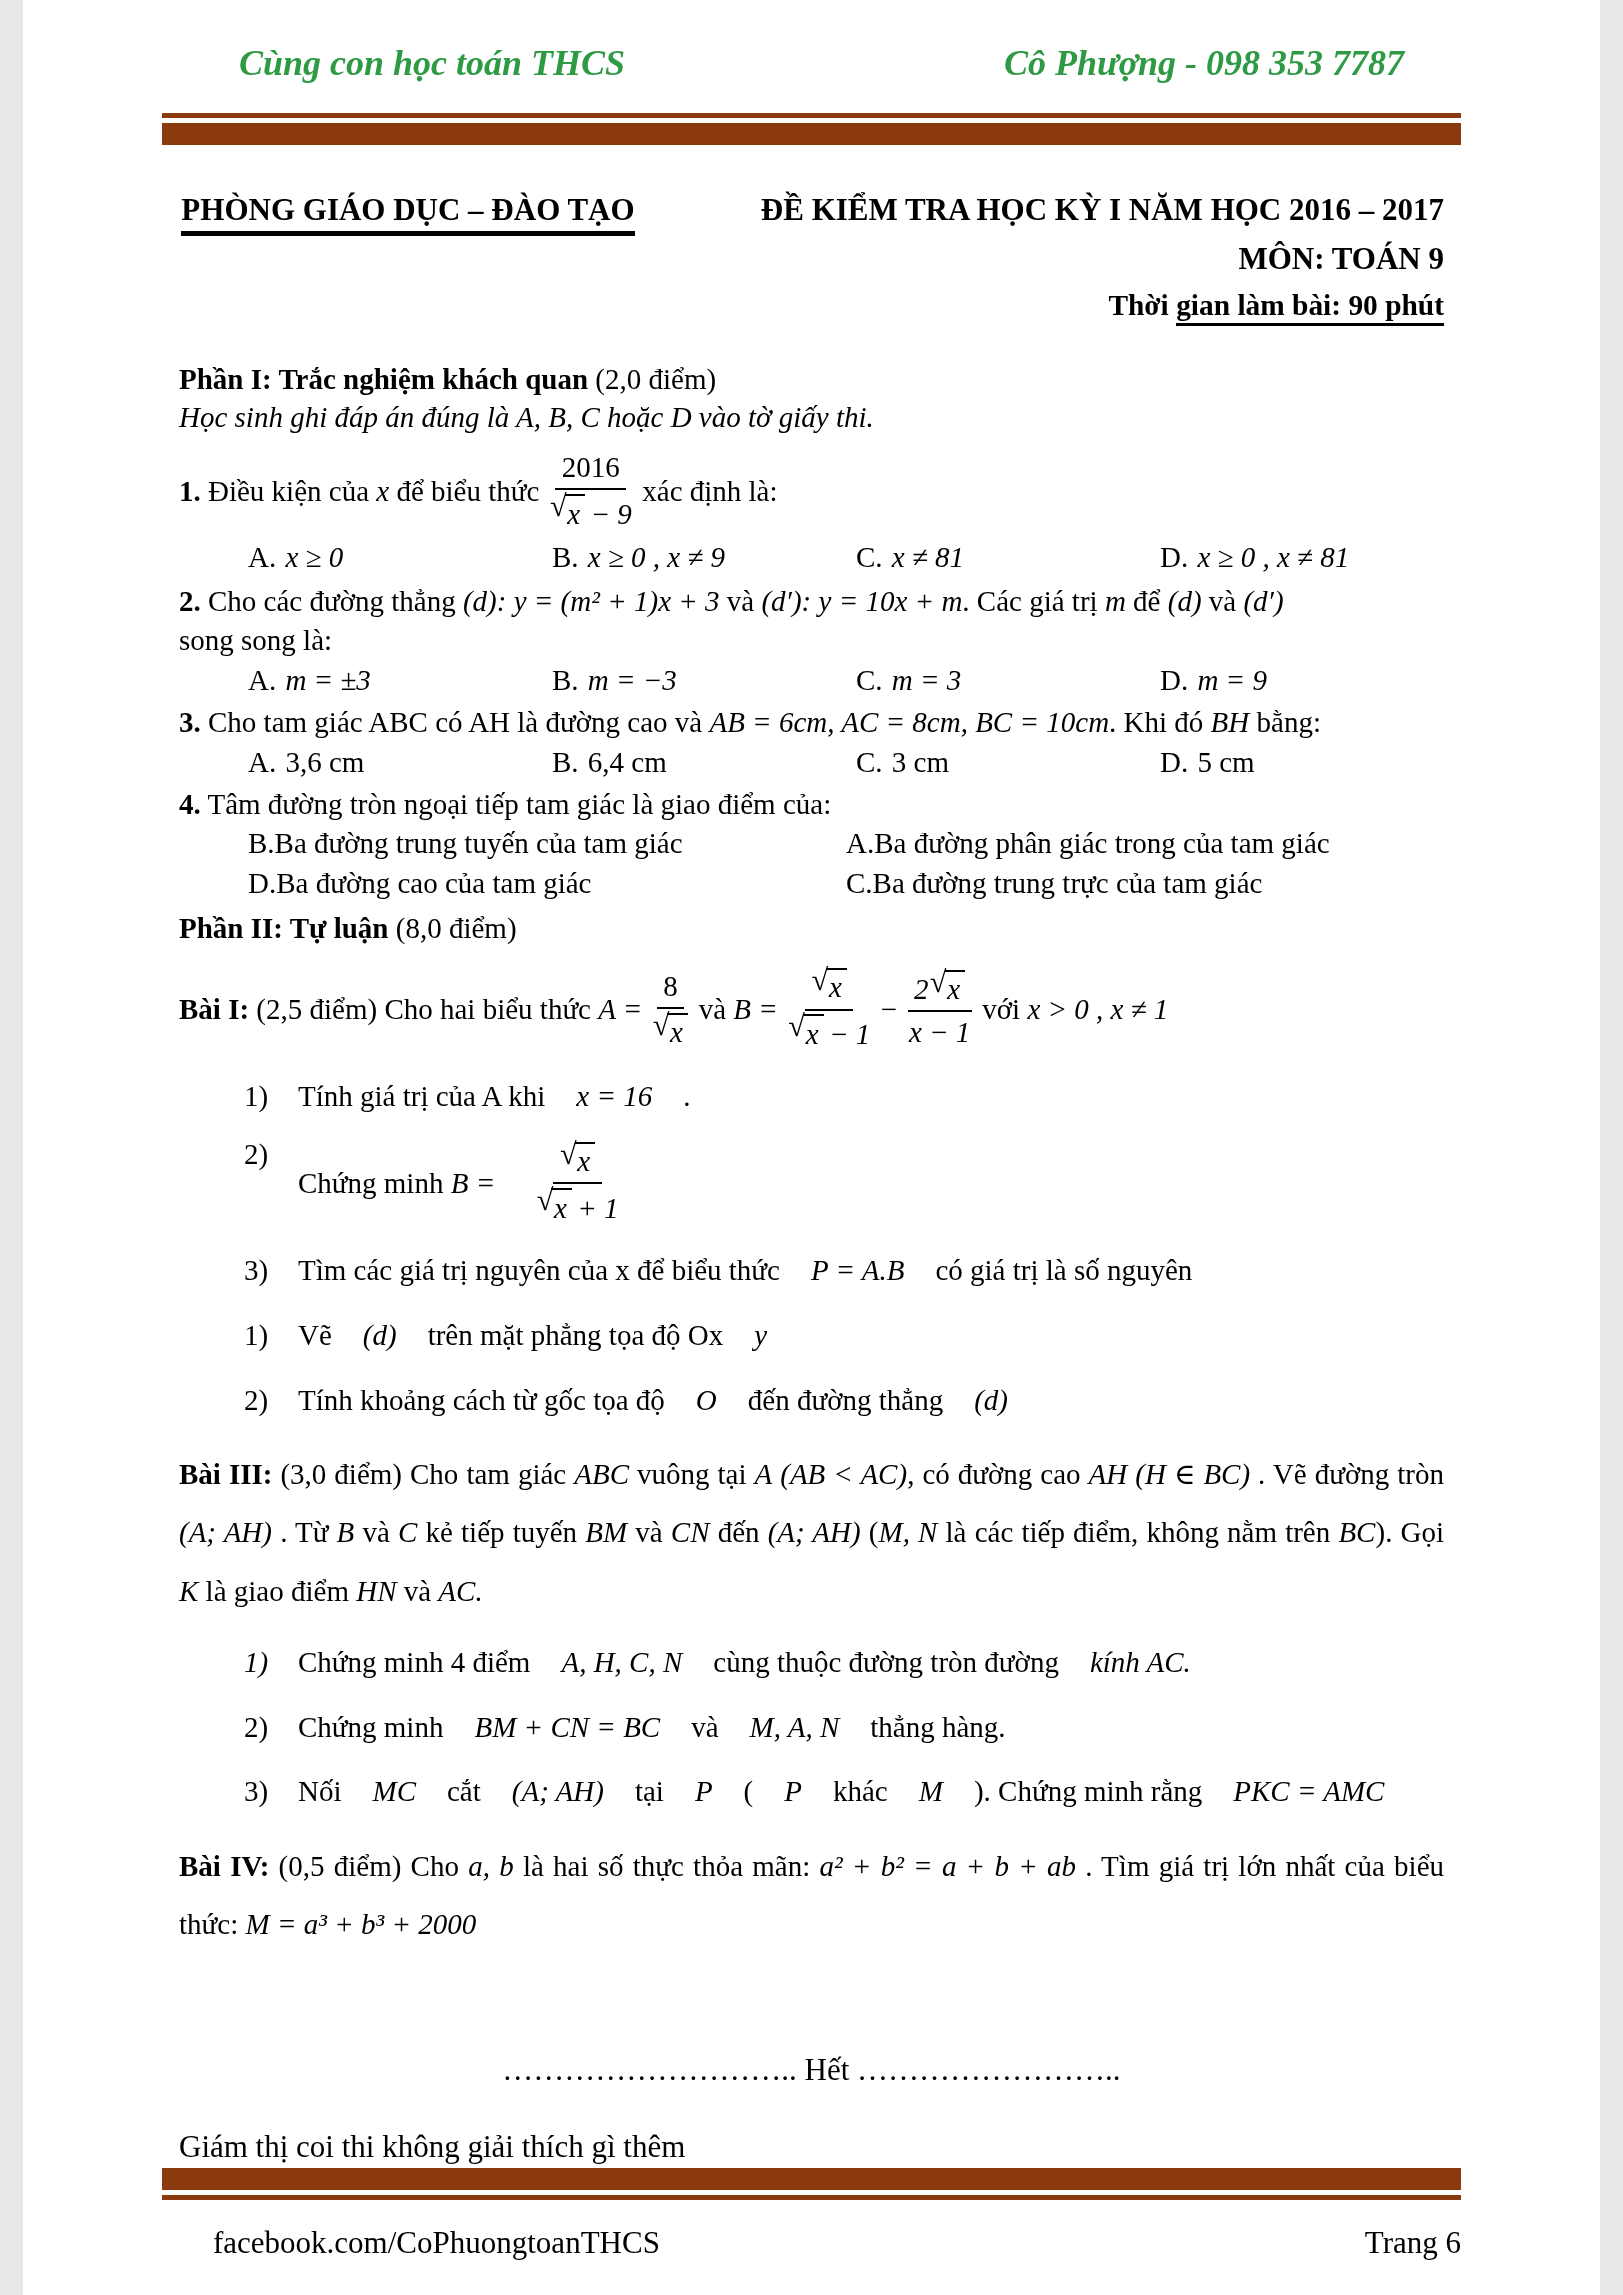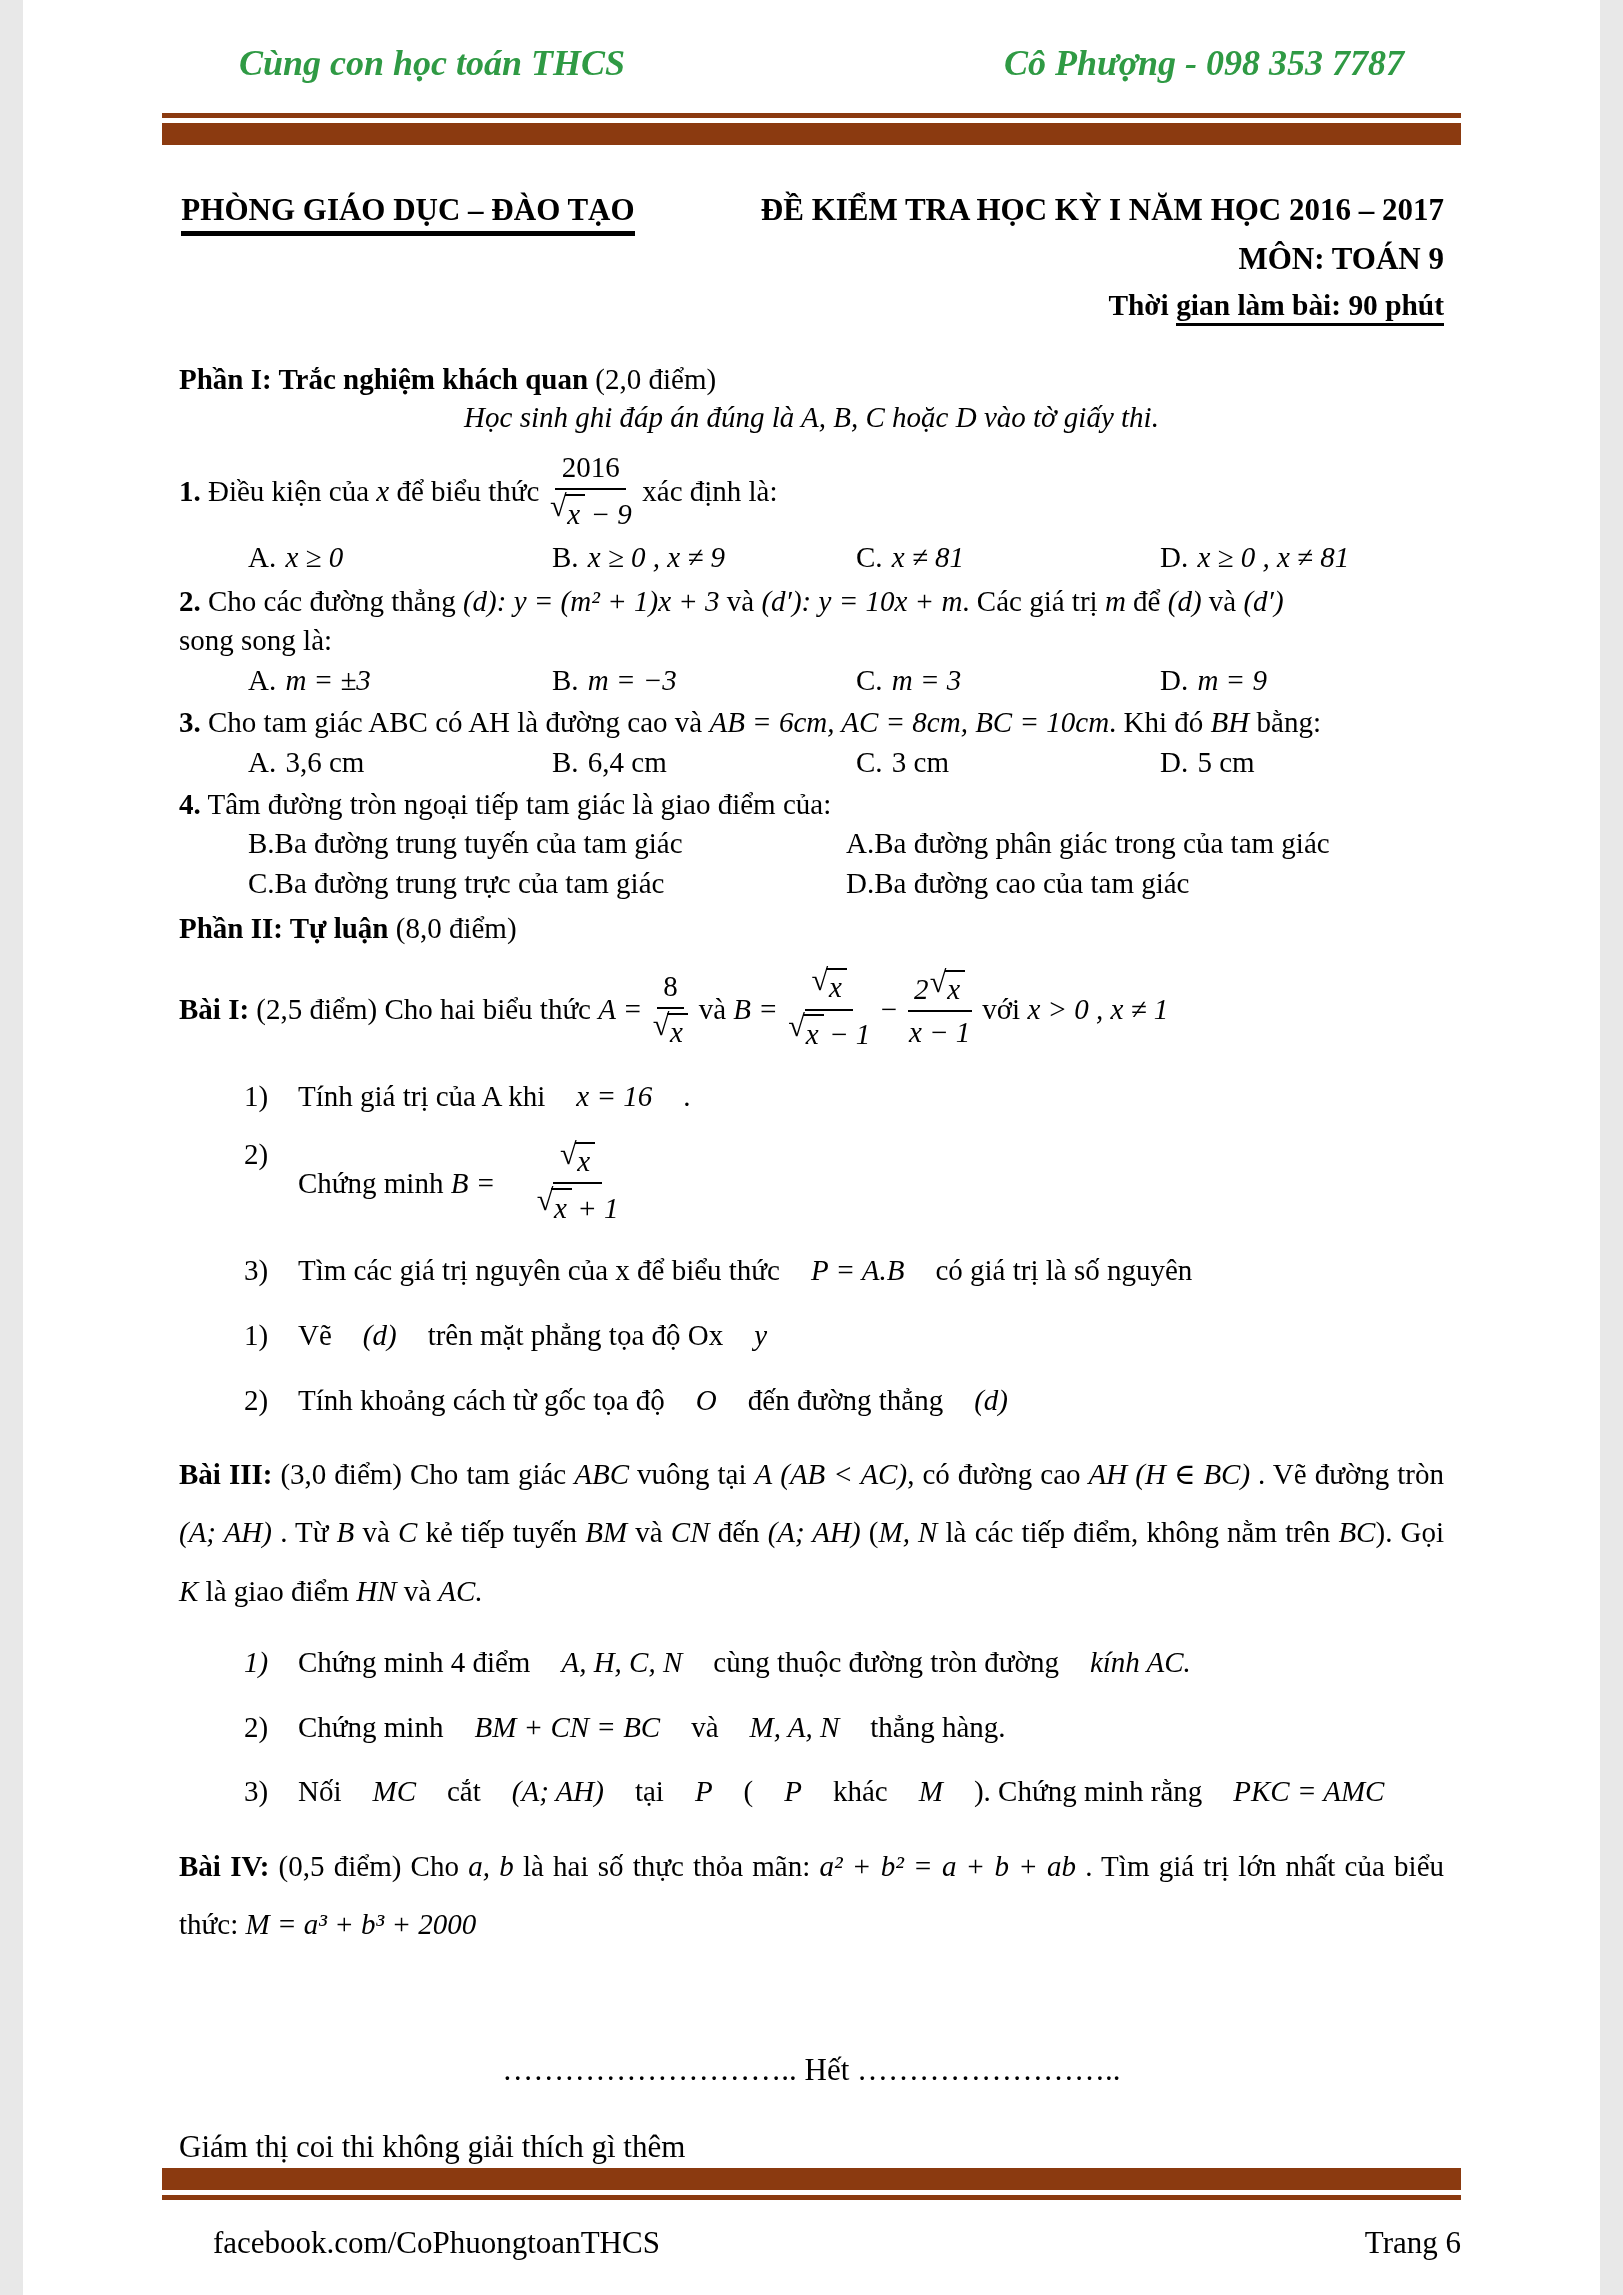"Học sinh ghi đáp án" .note { text-align: center -> none }
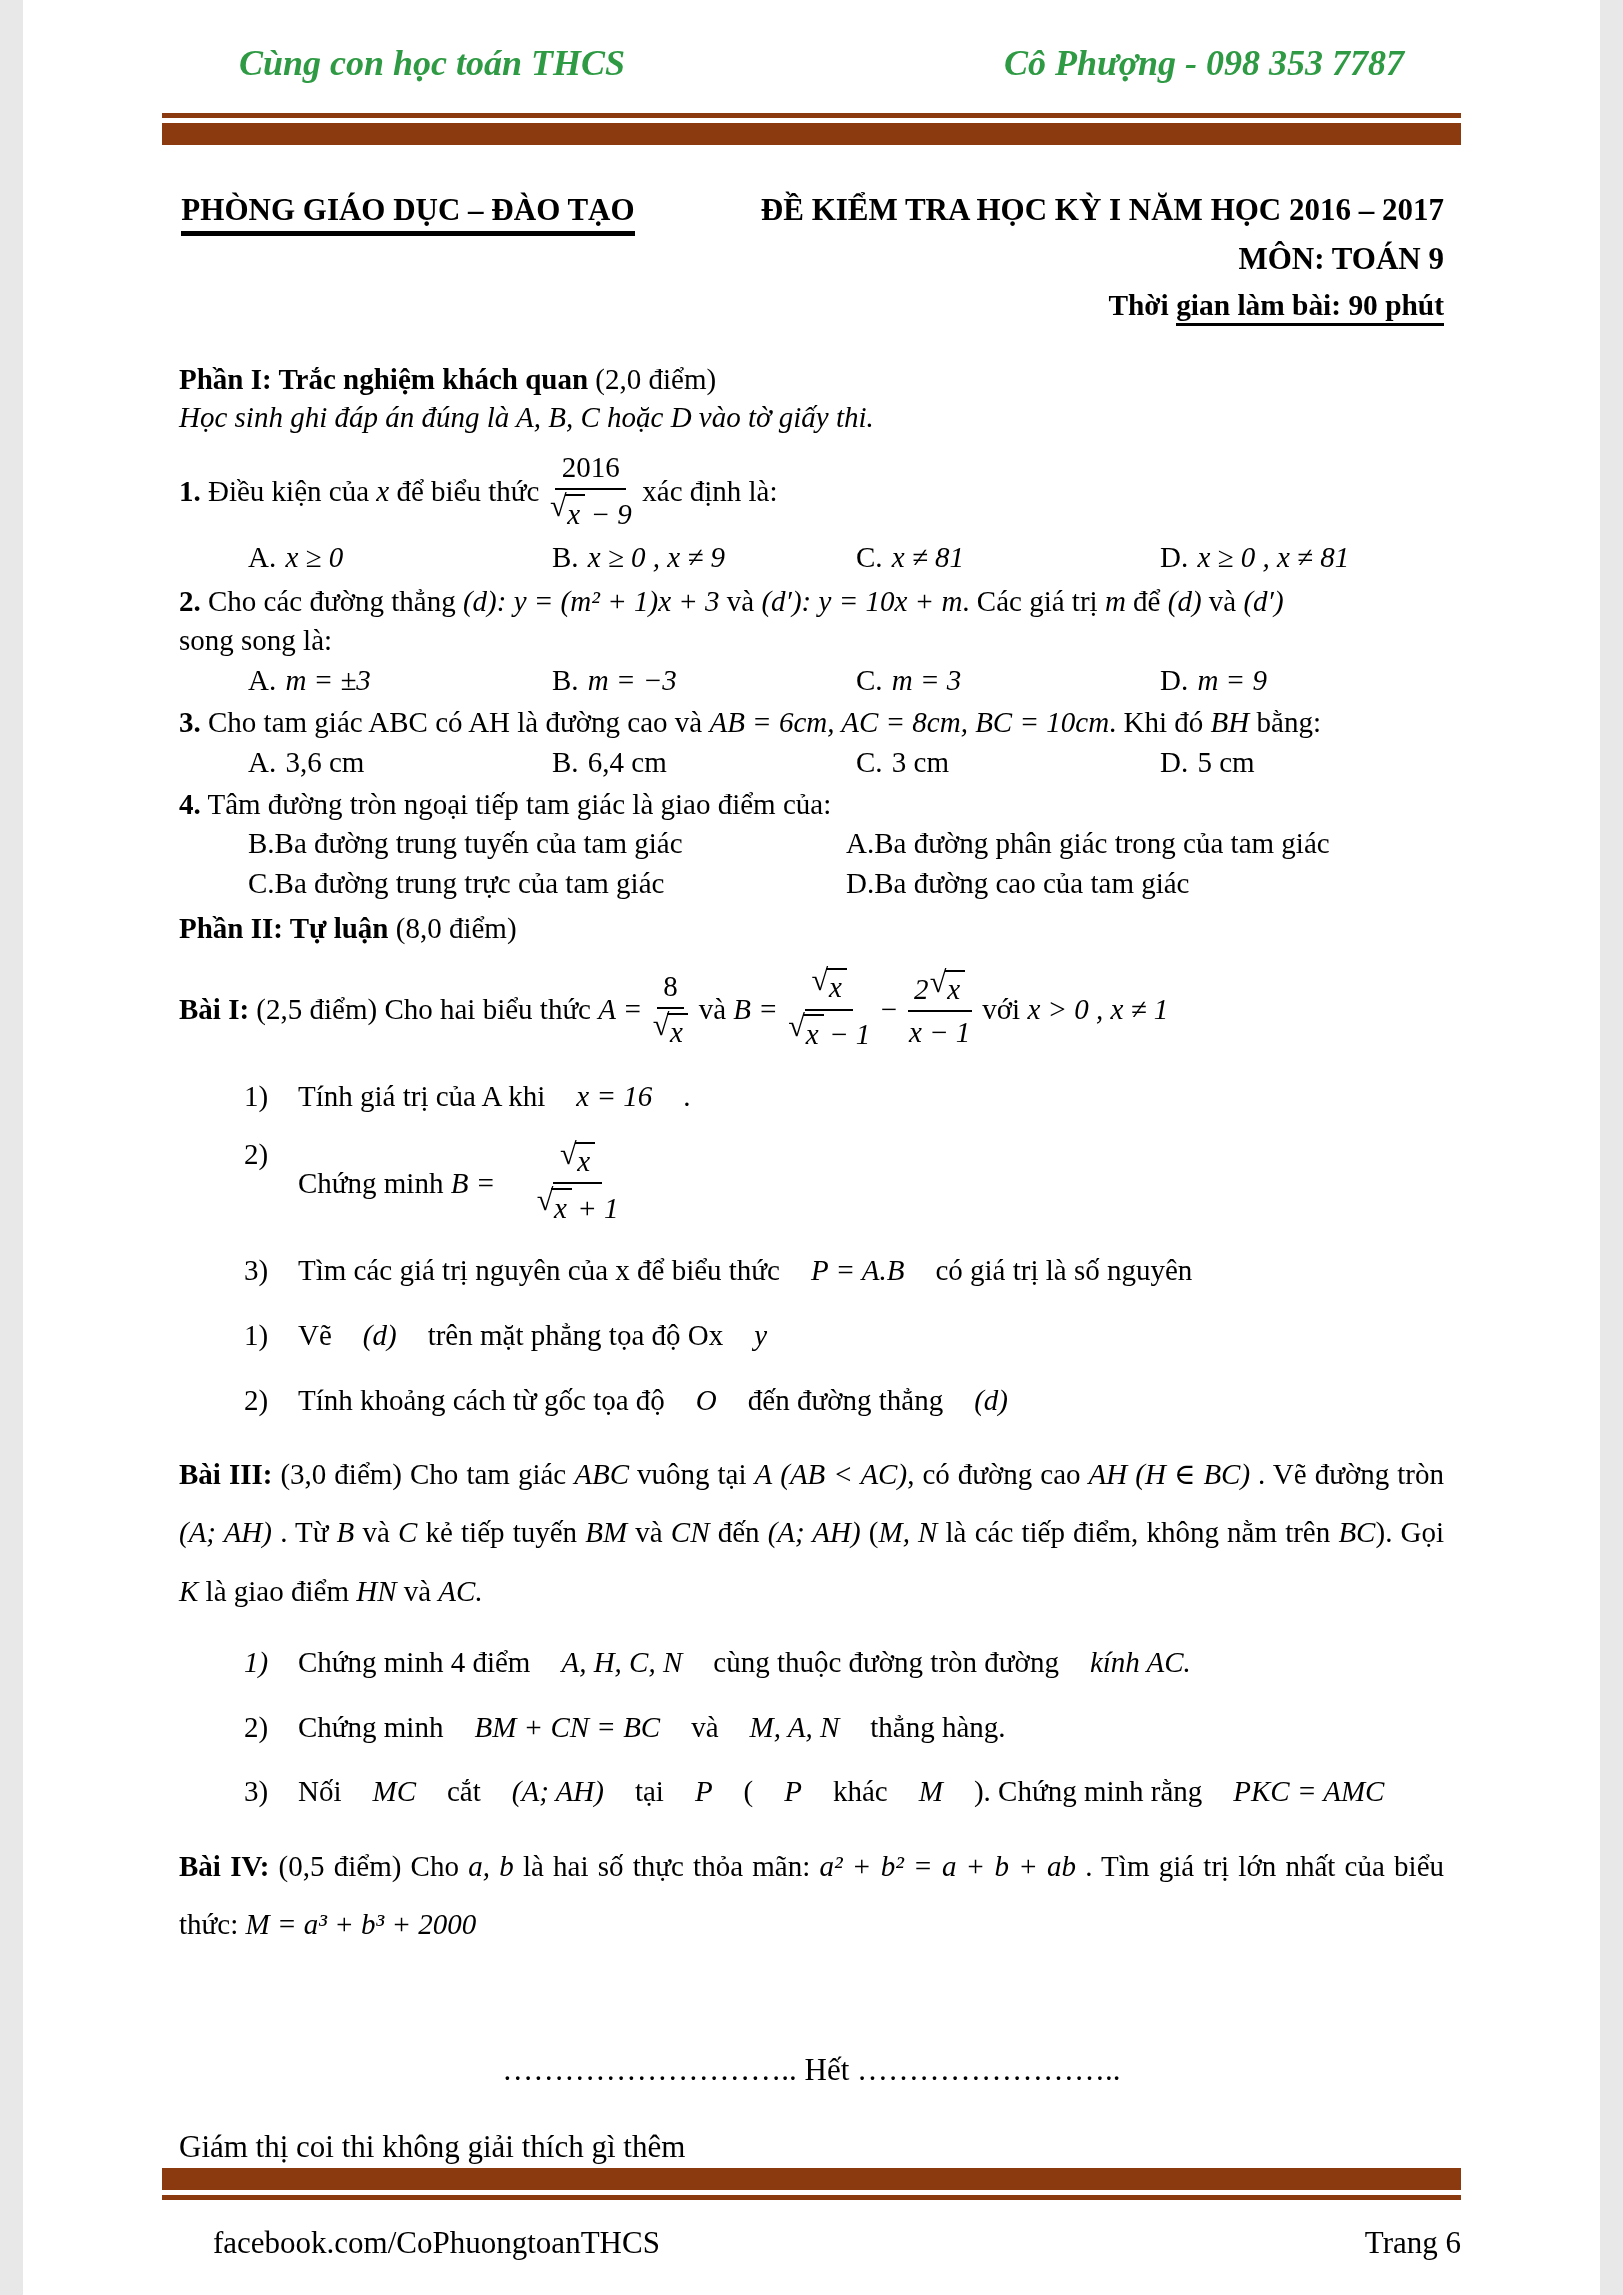"C.Ba đường trung trực của" div.opt2 { order: before "D.Ba đường cao của tam" -> after "D.Ba đường cao của tam" }
